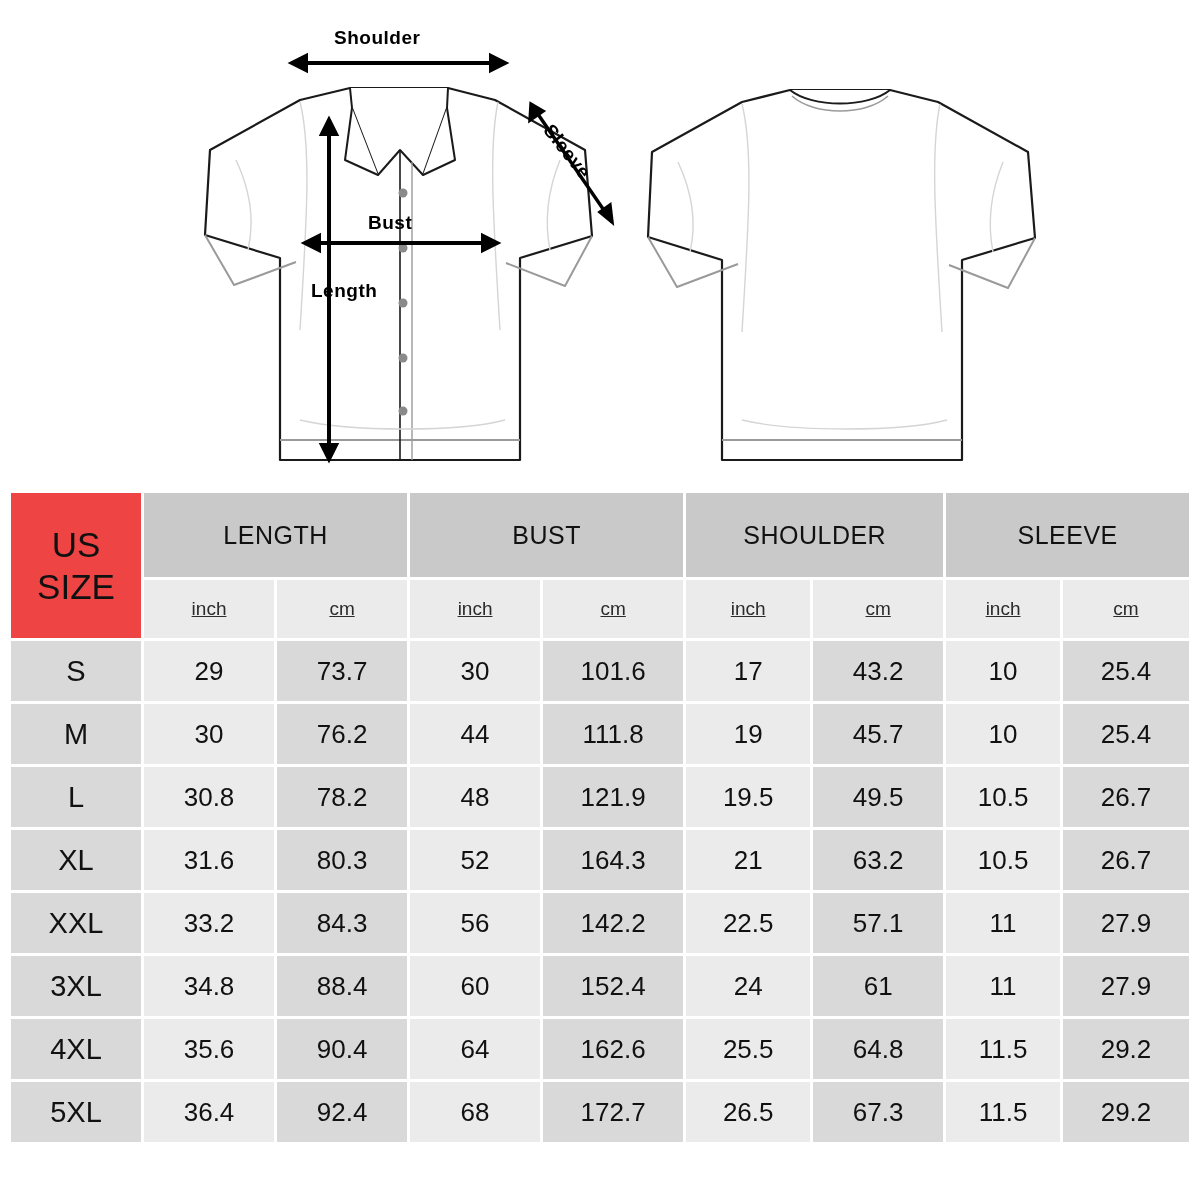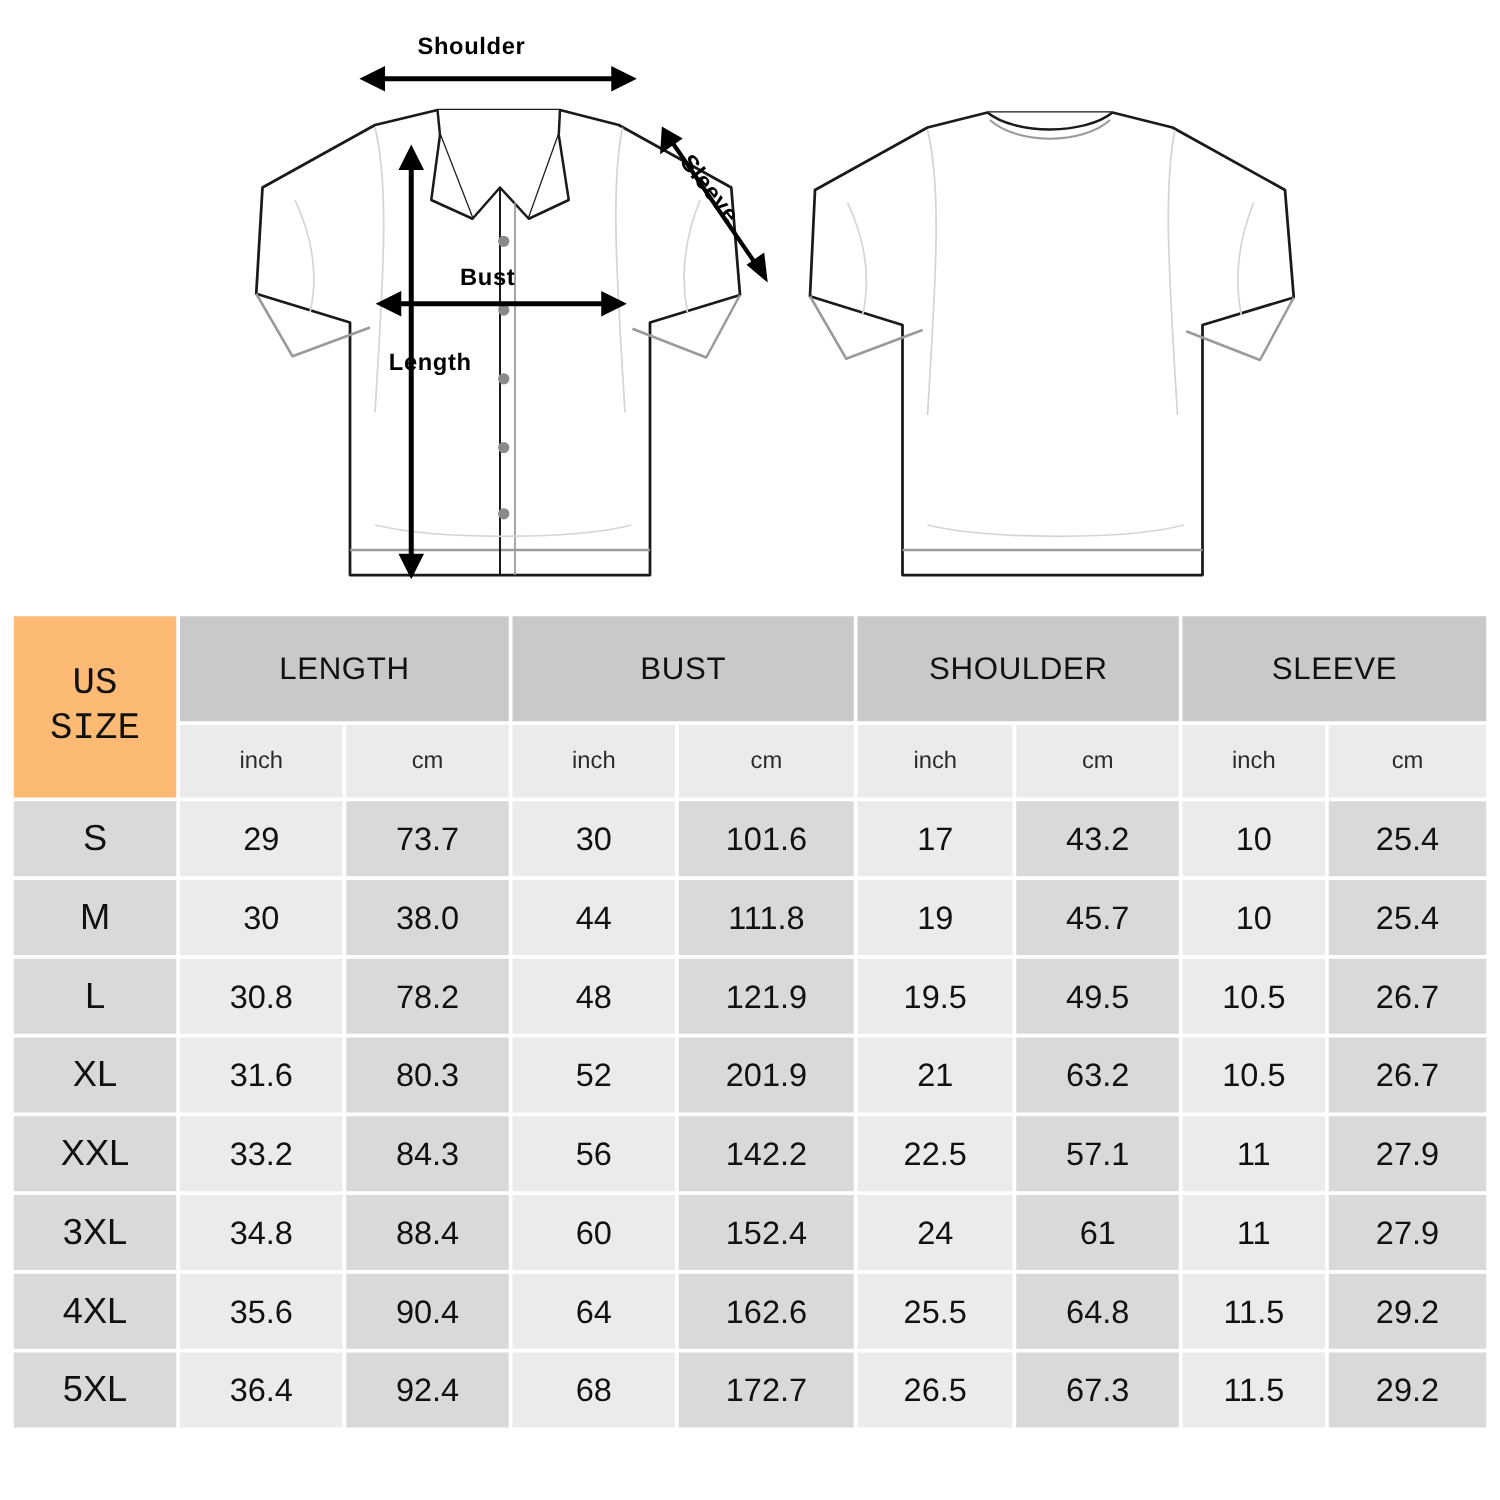"US" .hdr-us { background: #fdba74 -> #ef4444; font-family: Liberation Mono, monospace -> none; font-size: 30px -> 35px }
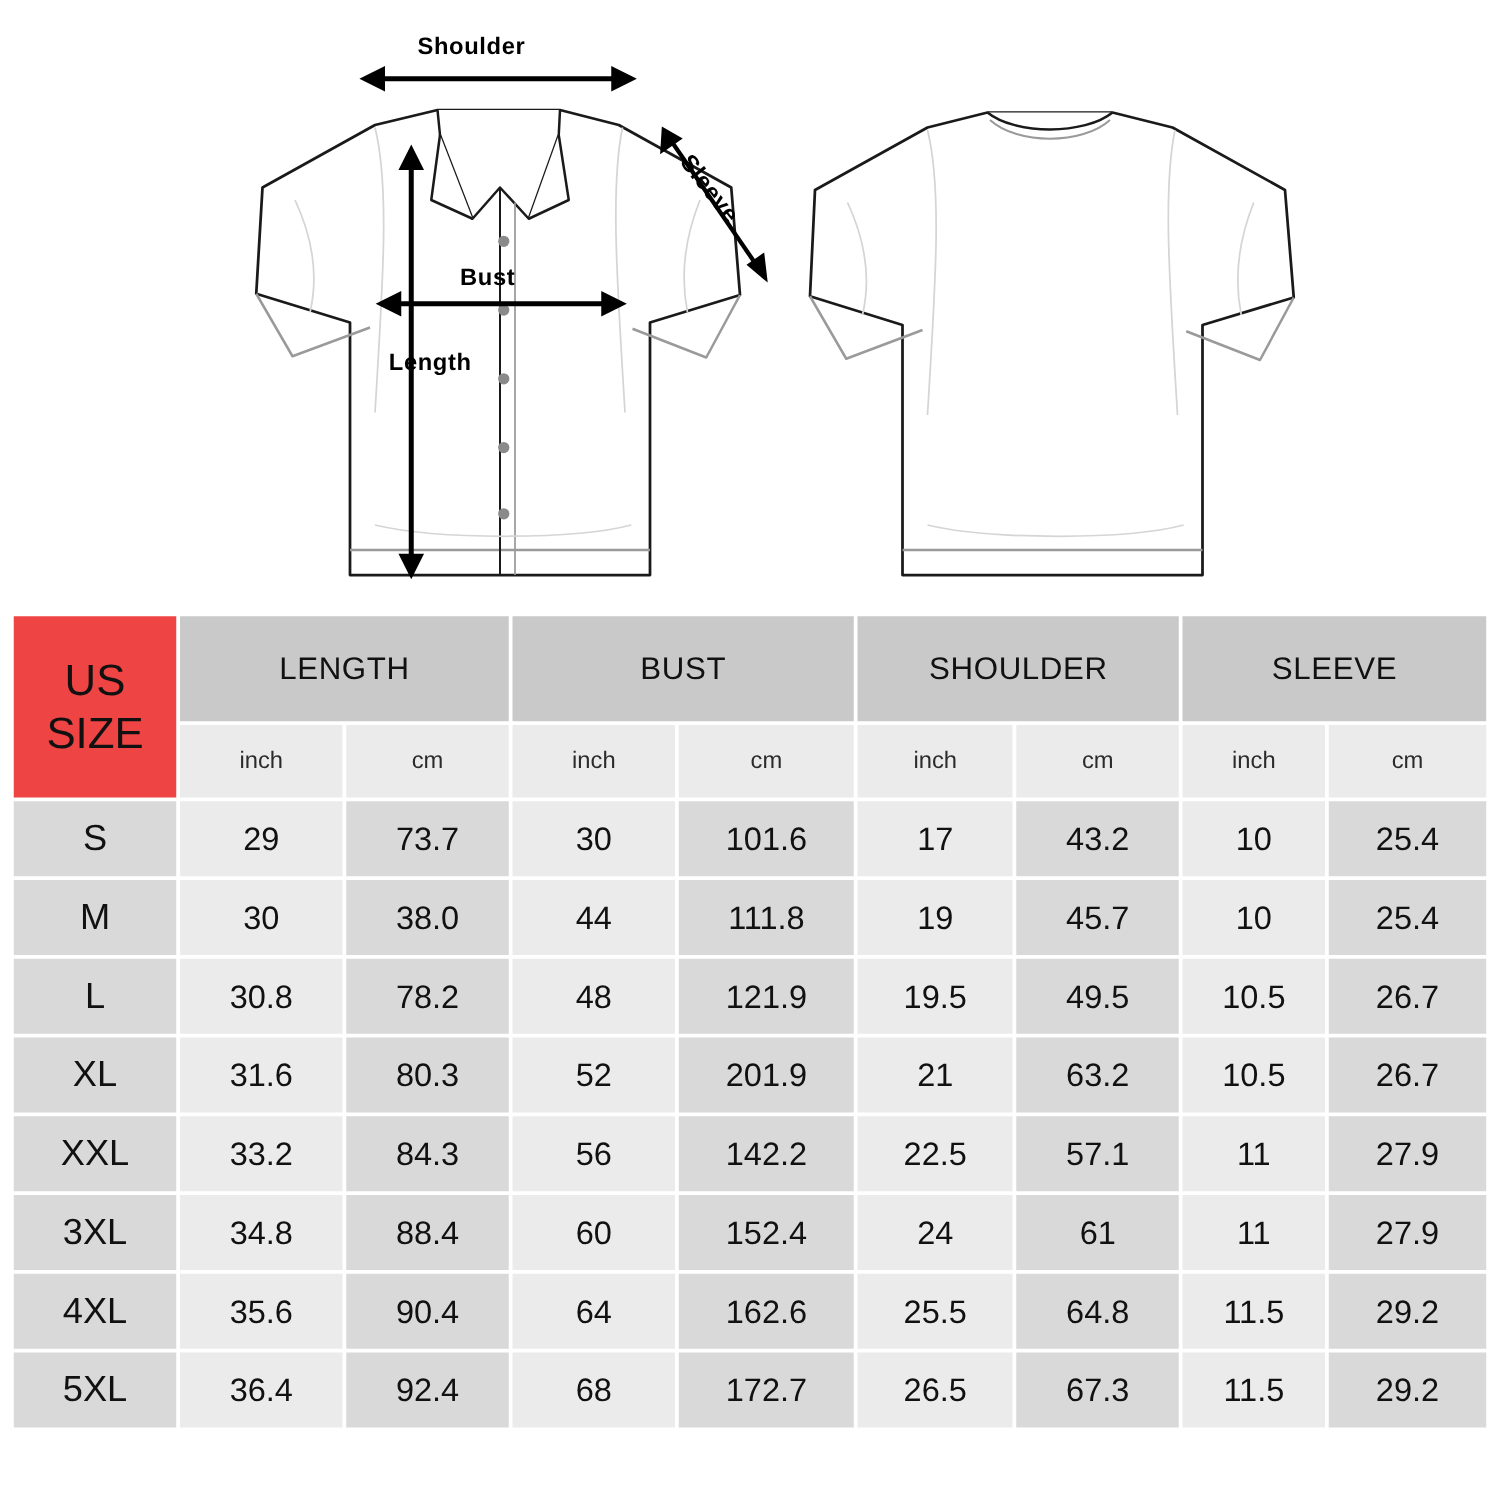"inch" .sub-unit { text-decoration: none -> underline }
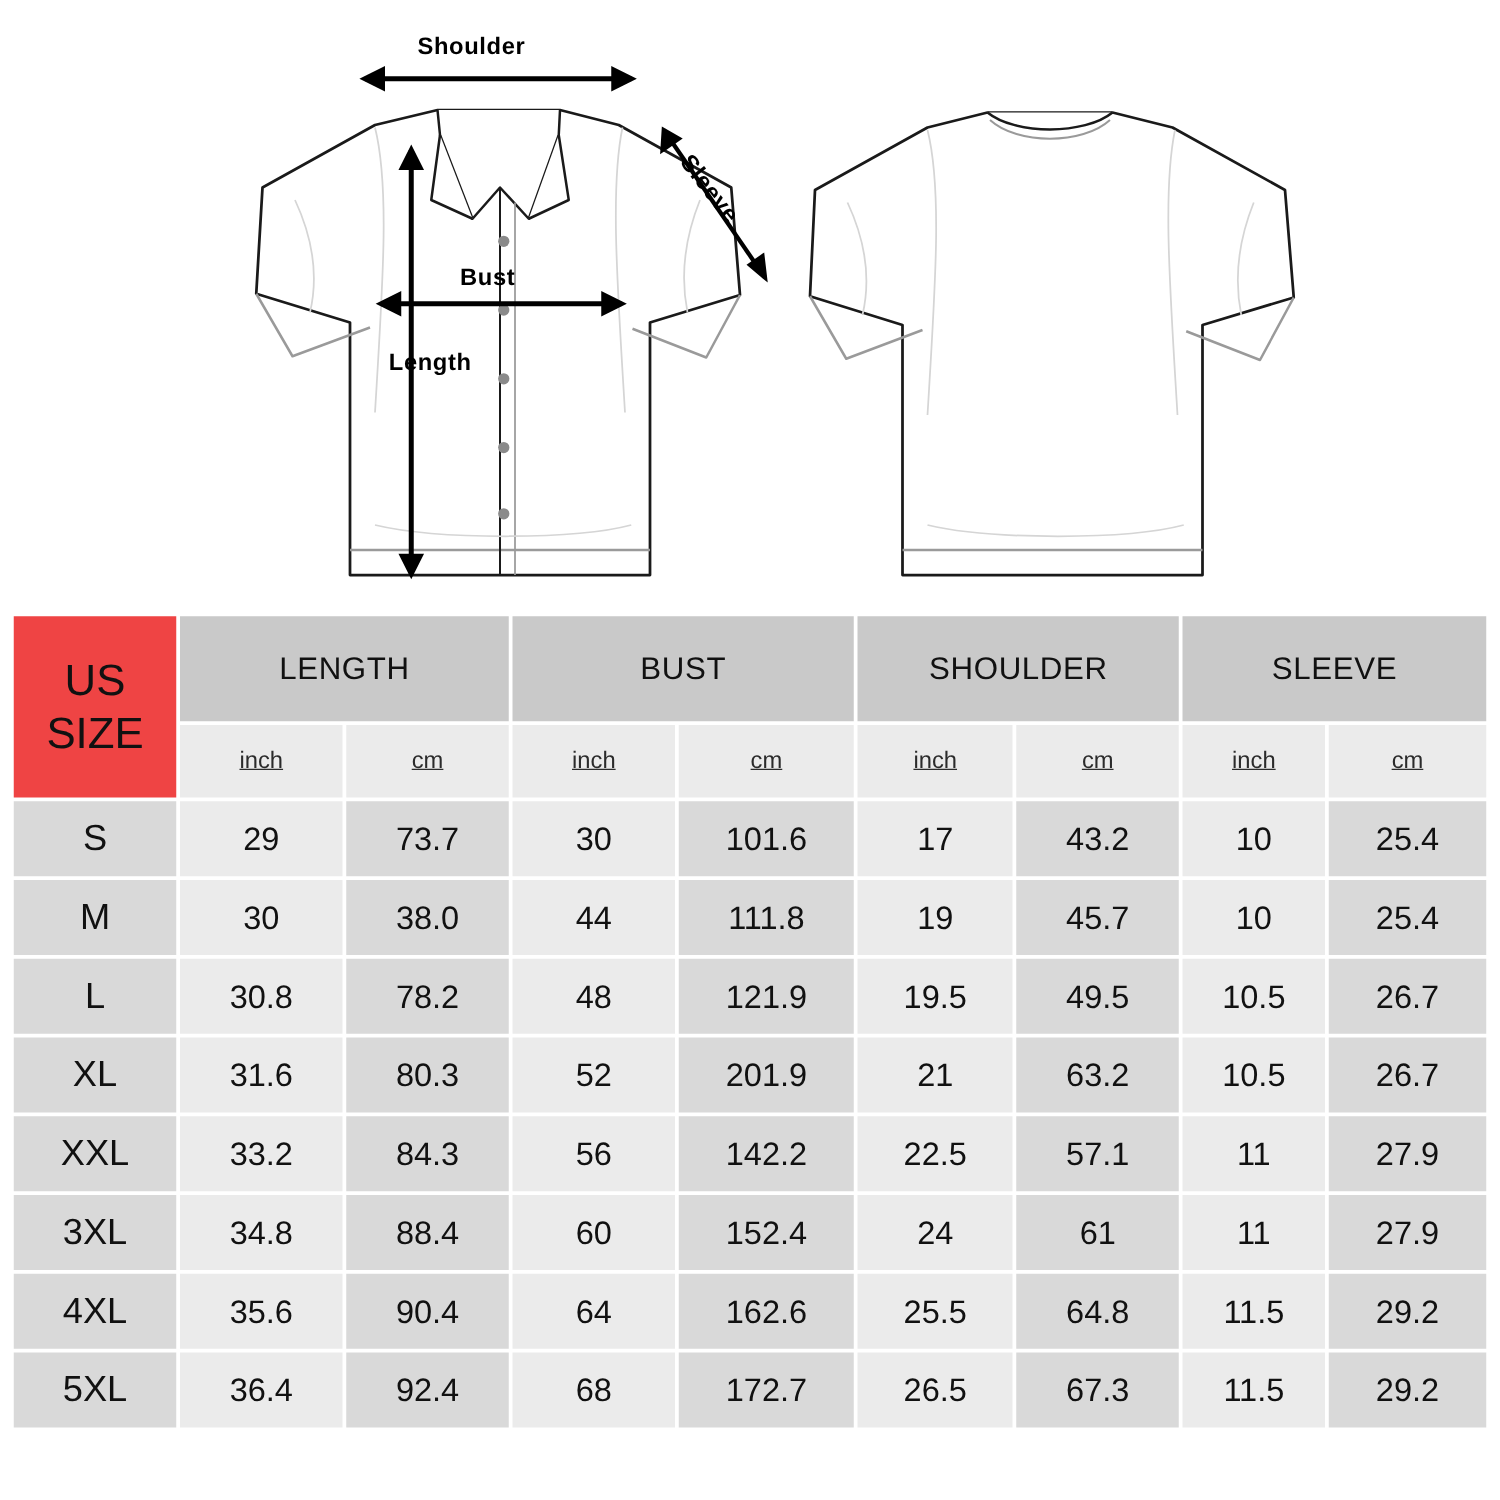"38.0" td.val-cell { text: 38.0 -> 76.2 }
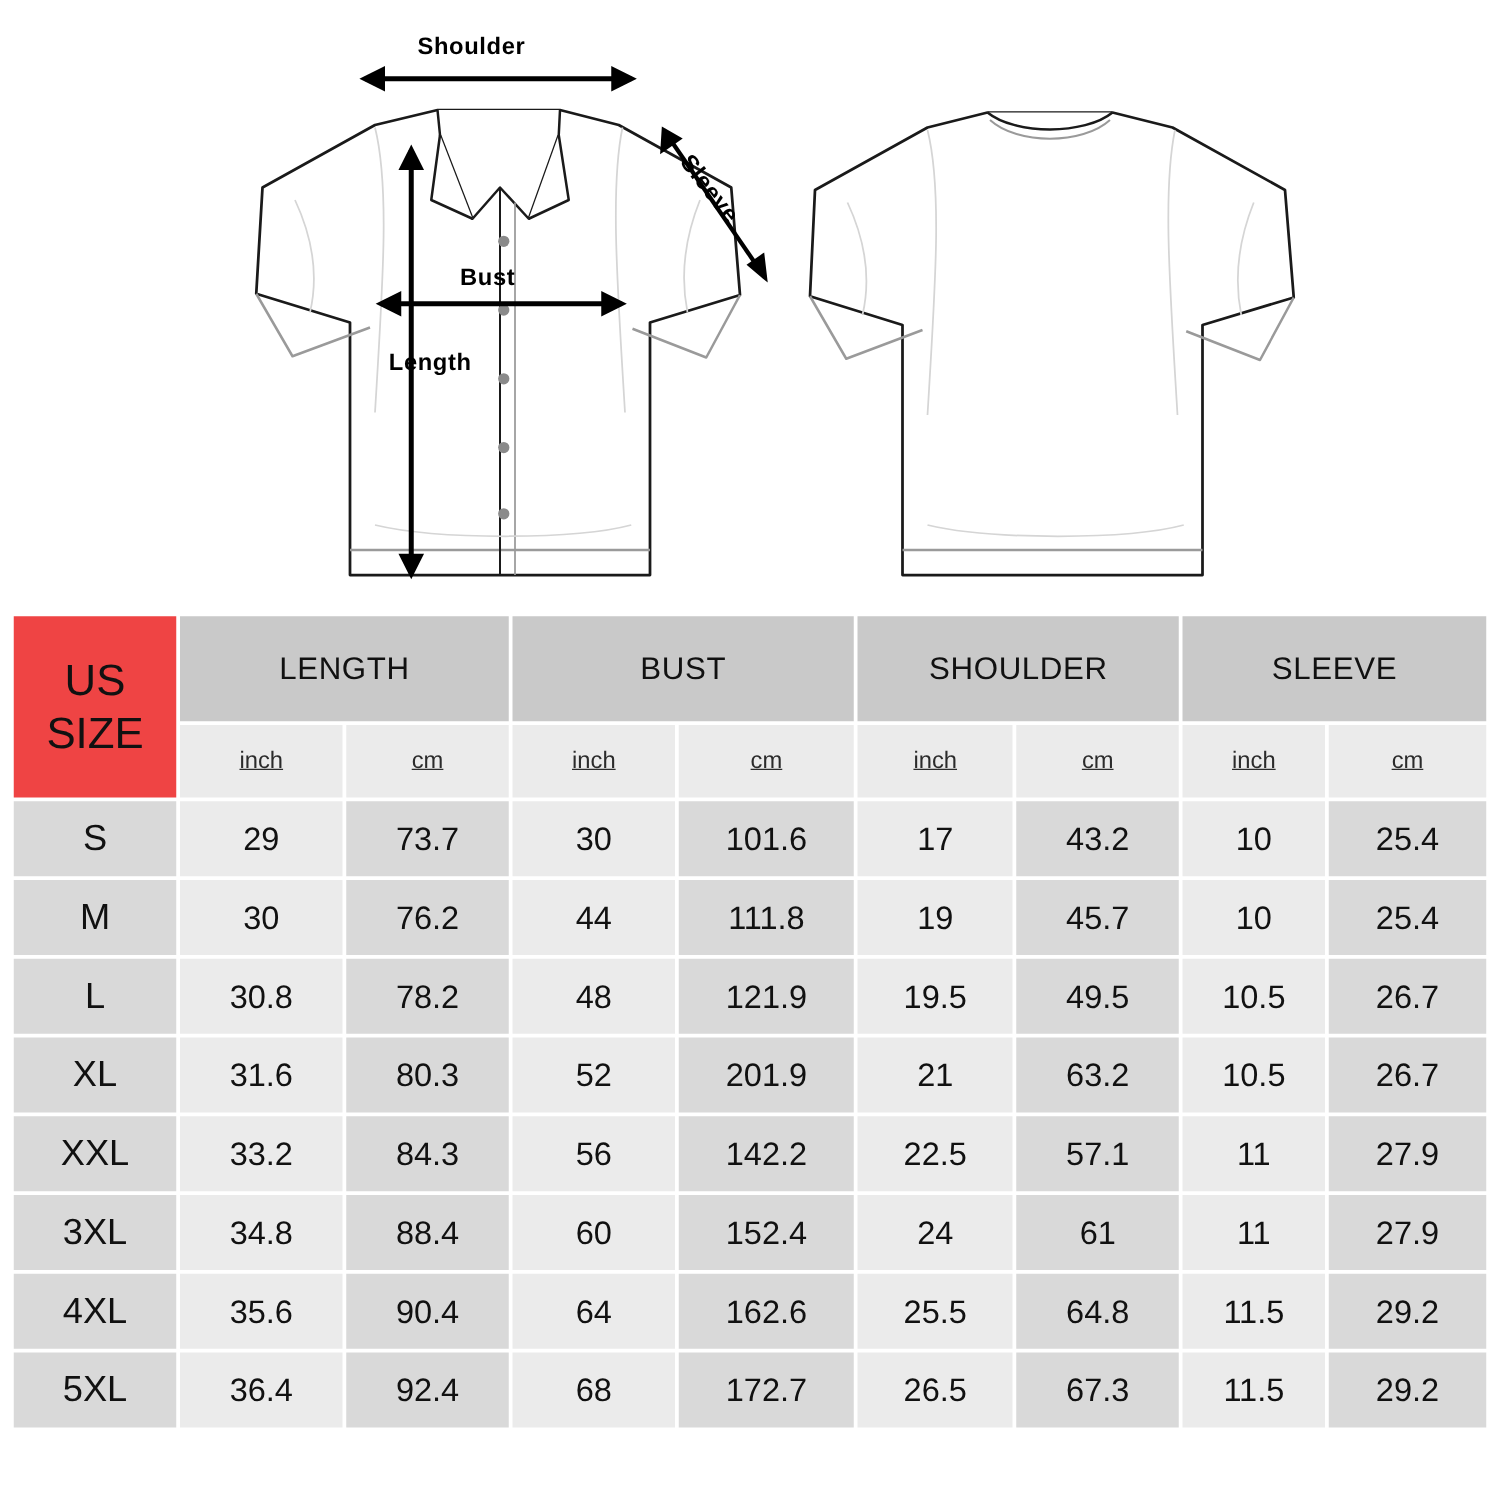"201.9" td.val-cell { text: 201.9 -> 164.3 }
